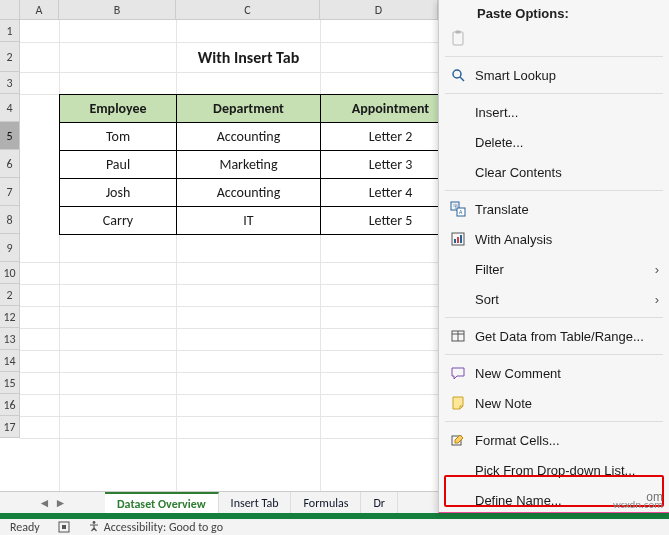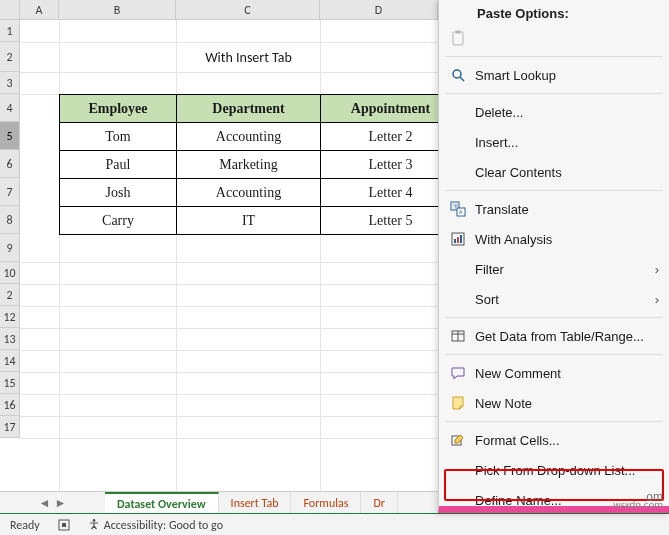"Paste Options:" .context-menu { border-bottom: 7px solid #ec4899 -> 1px solid #ec4899 }
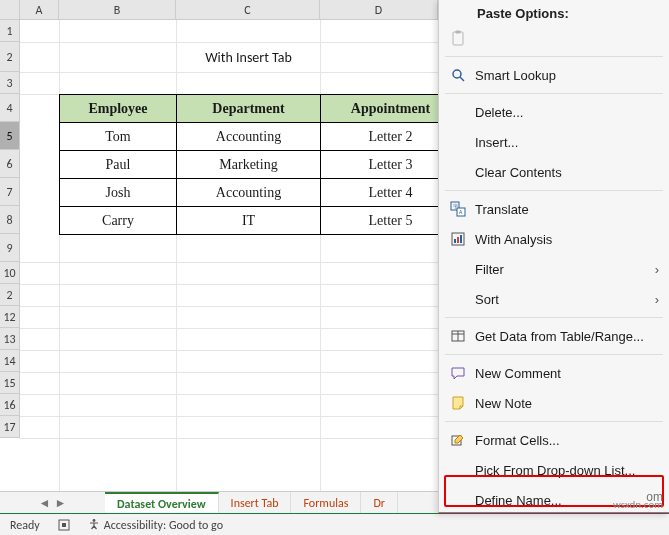"With Insert Tab" .title-cell { font-size: 14px -> 16px; font-weight: normal -> bold }
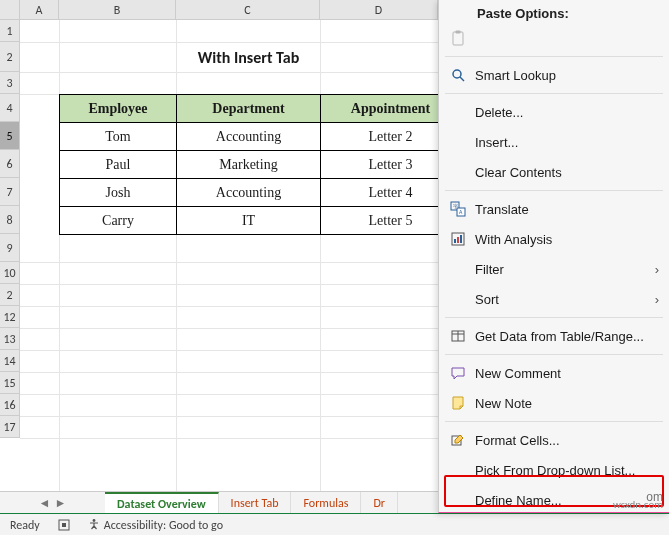"Employee" .tbl { font-family: Liberation Serif, serif -> none }
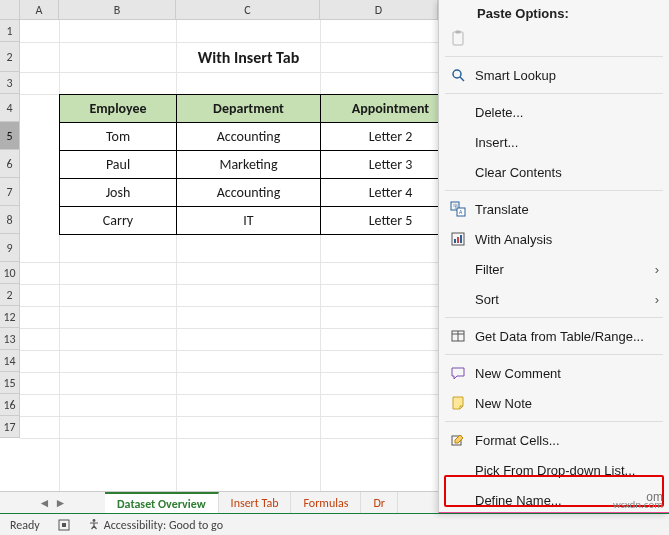"Delete..." div.menu-item { order: before "Insert..." -> after "Insert..." }
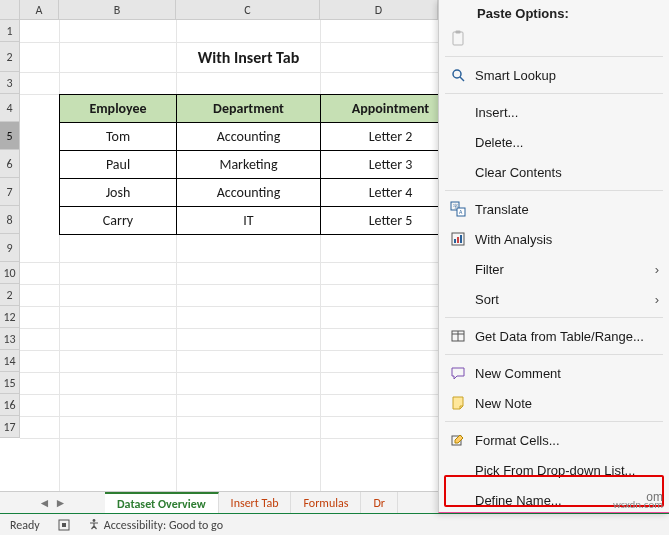"Insert Tab" .tab { color: #c2410c -> #0f172a }
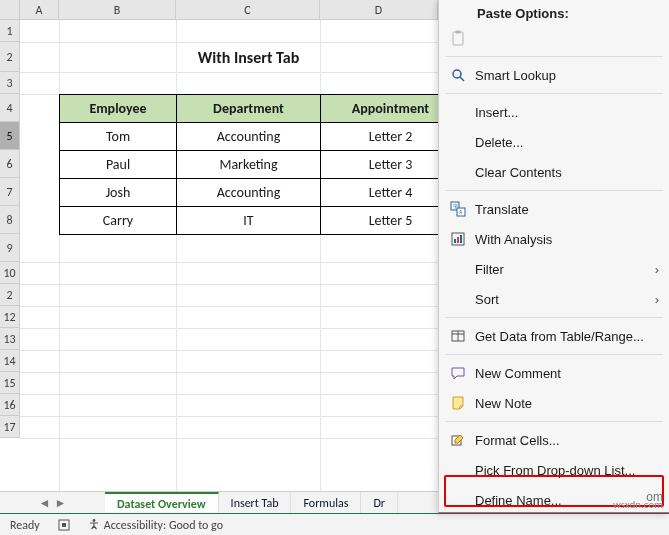"Ready" .statusbar { border-top: 1px solid #15803d -> 6px solid #15803d }
